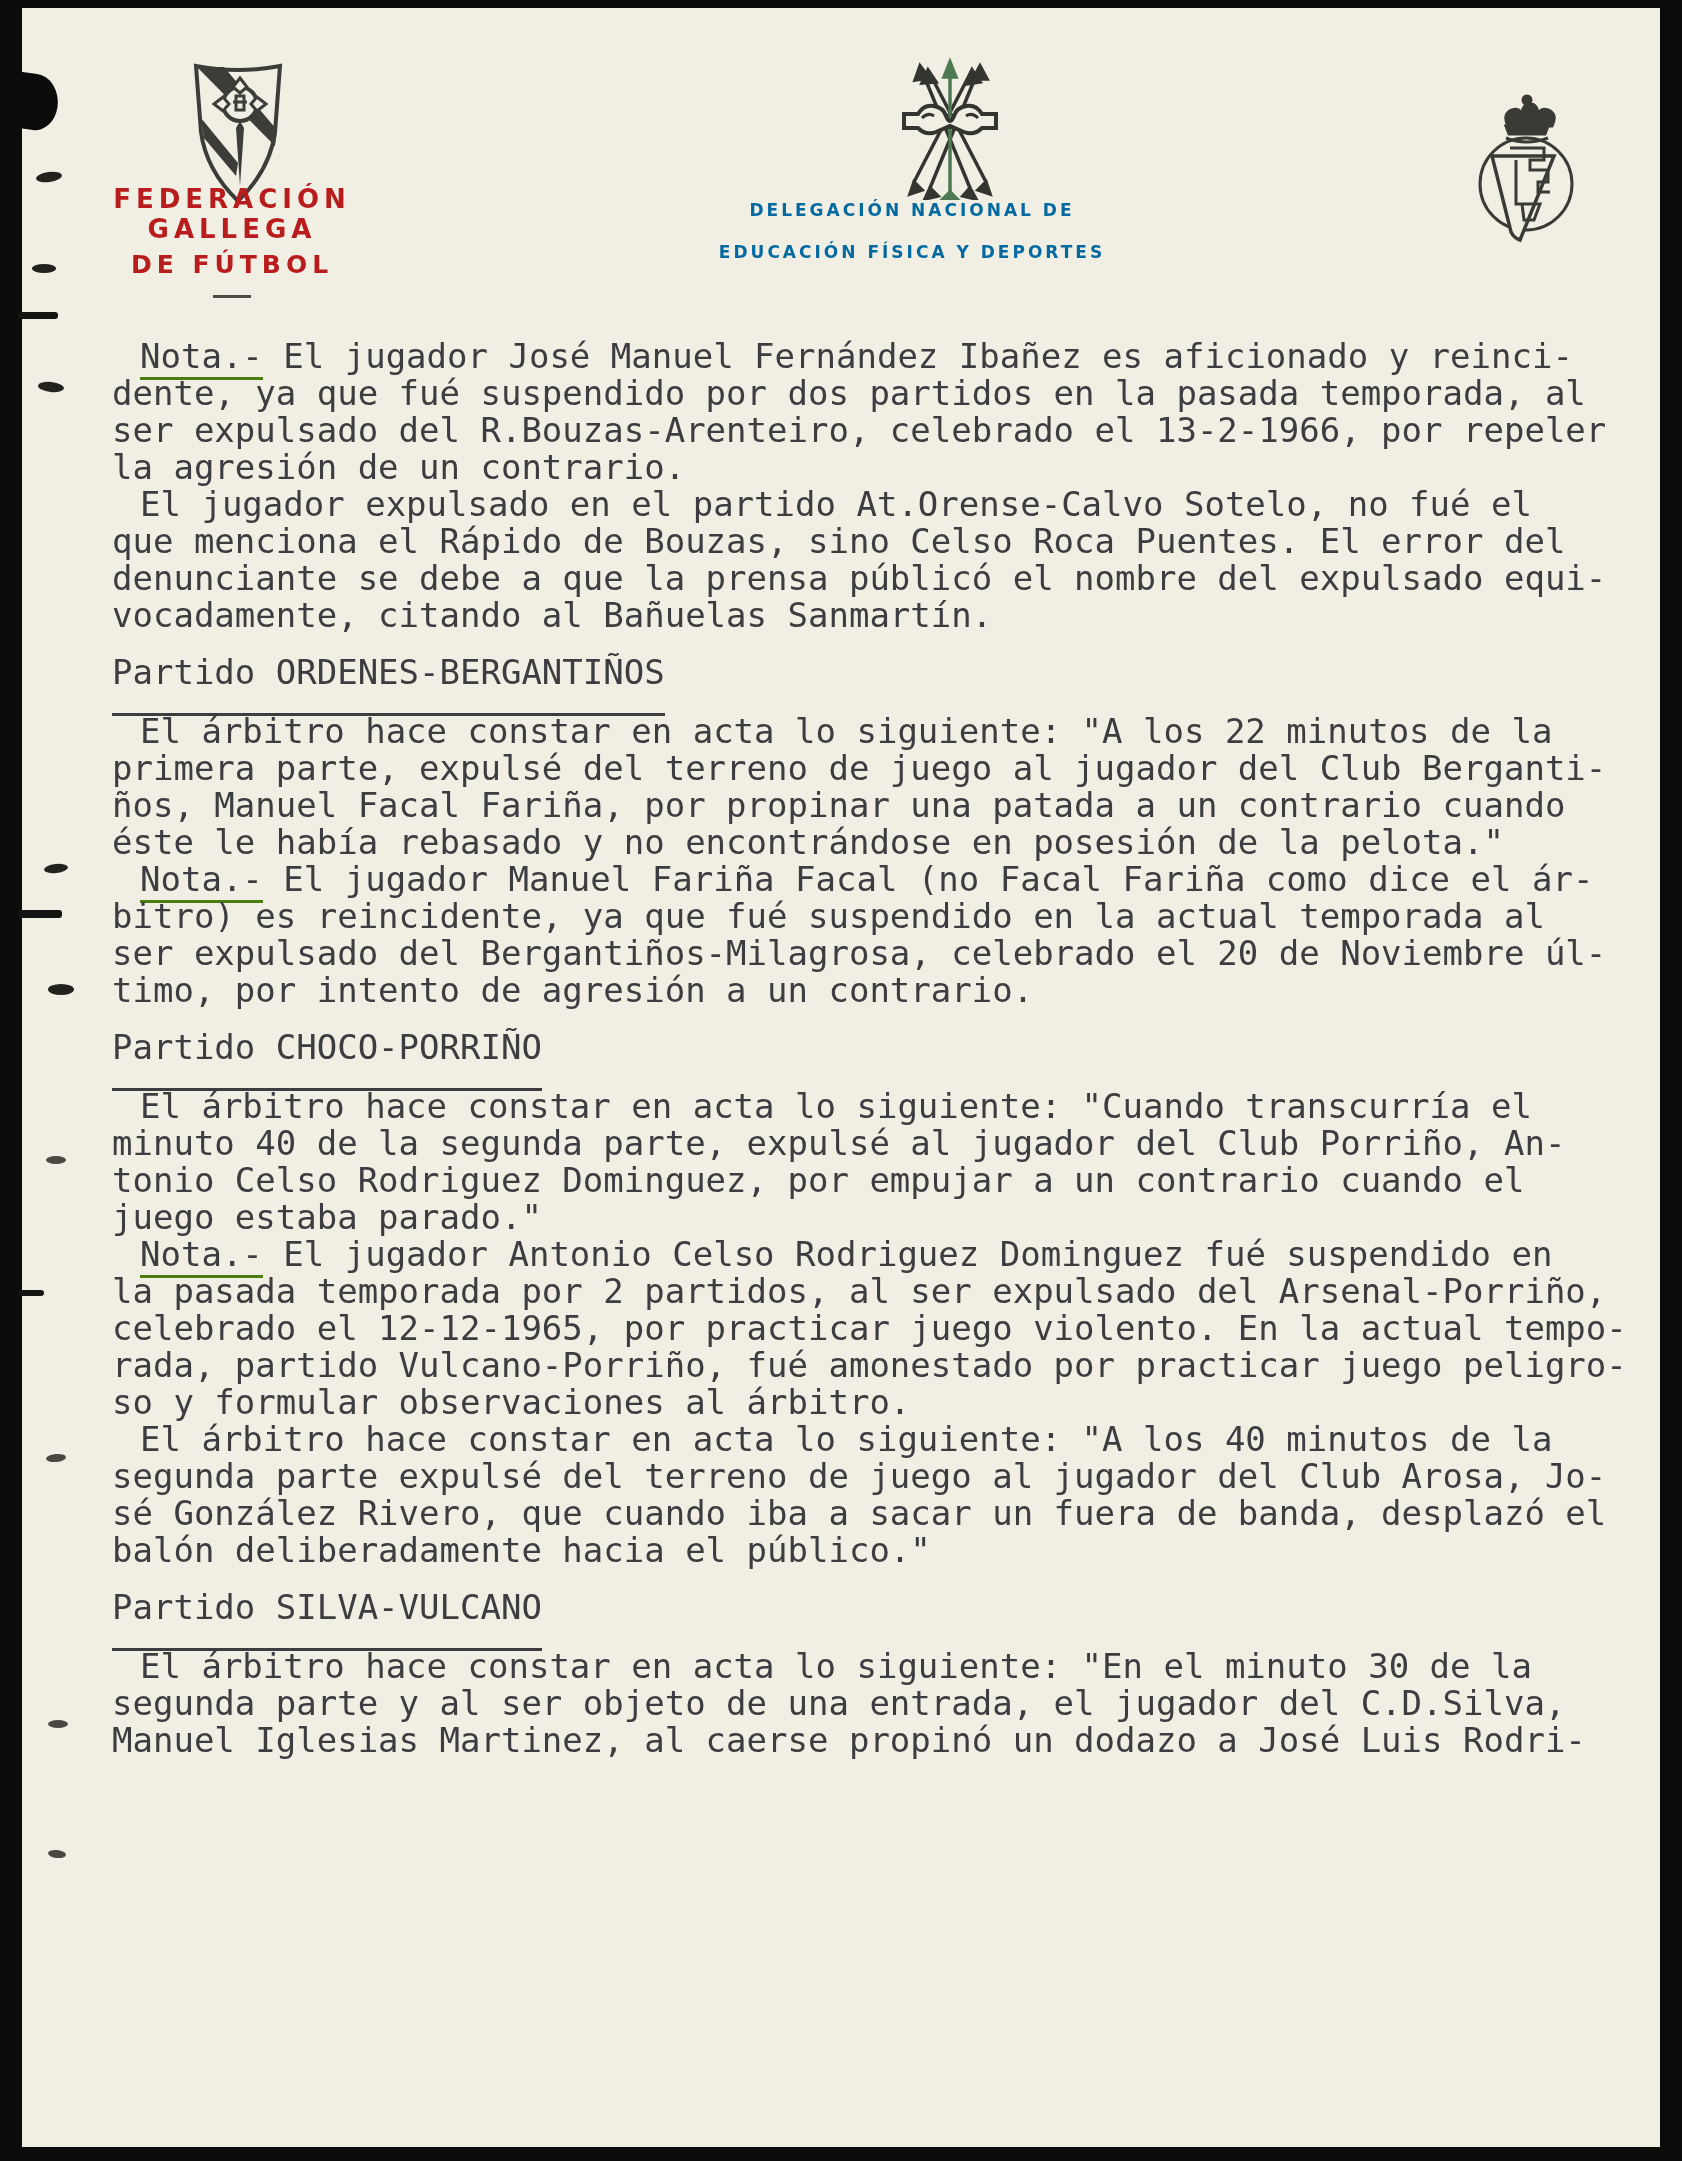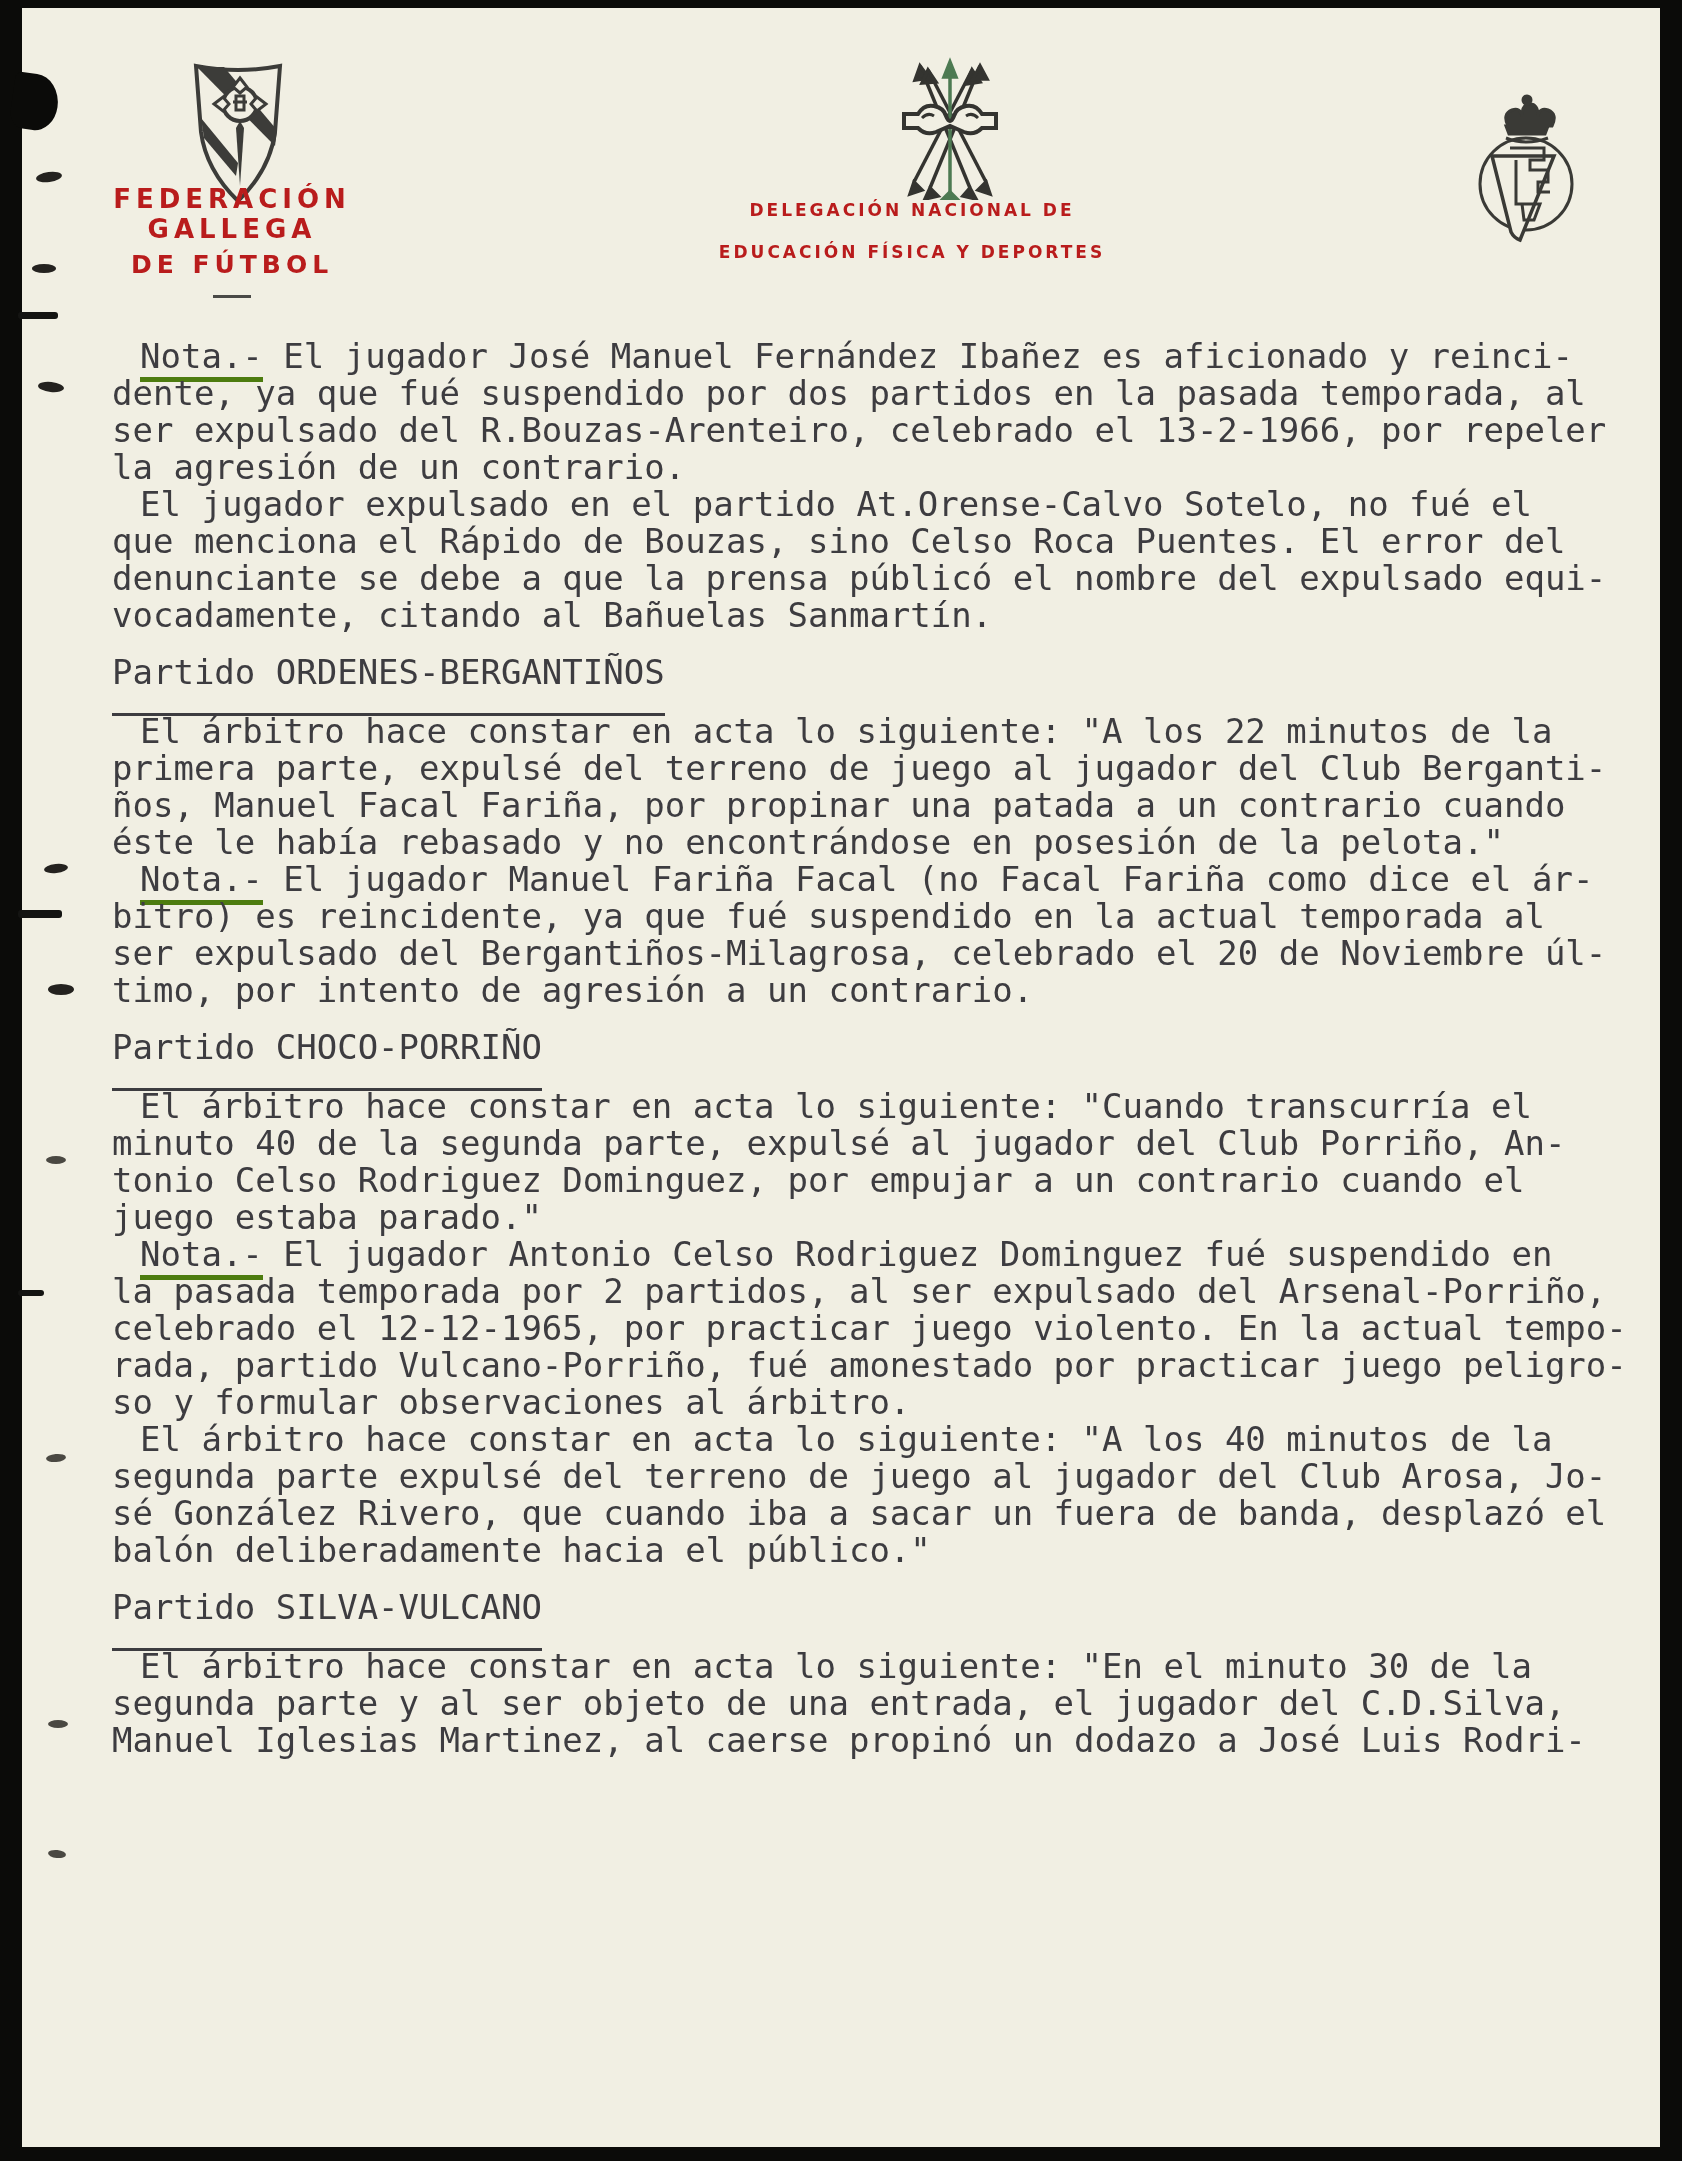"DELEGACIÓN NACIONAL DE" .delegation-text { color: #b91c1c -> #0369a1 }
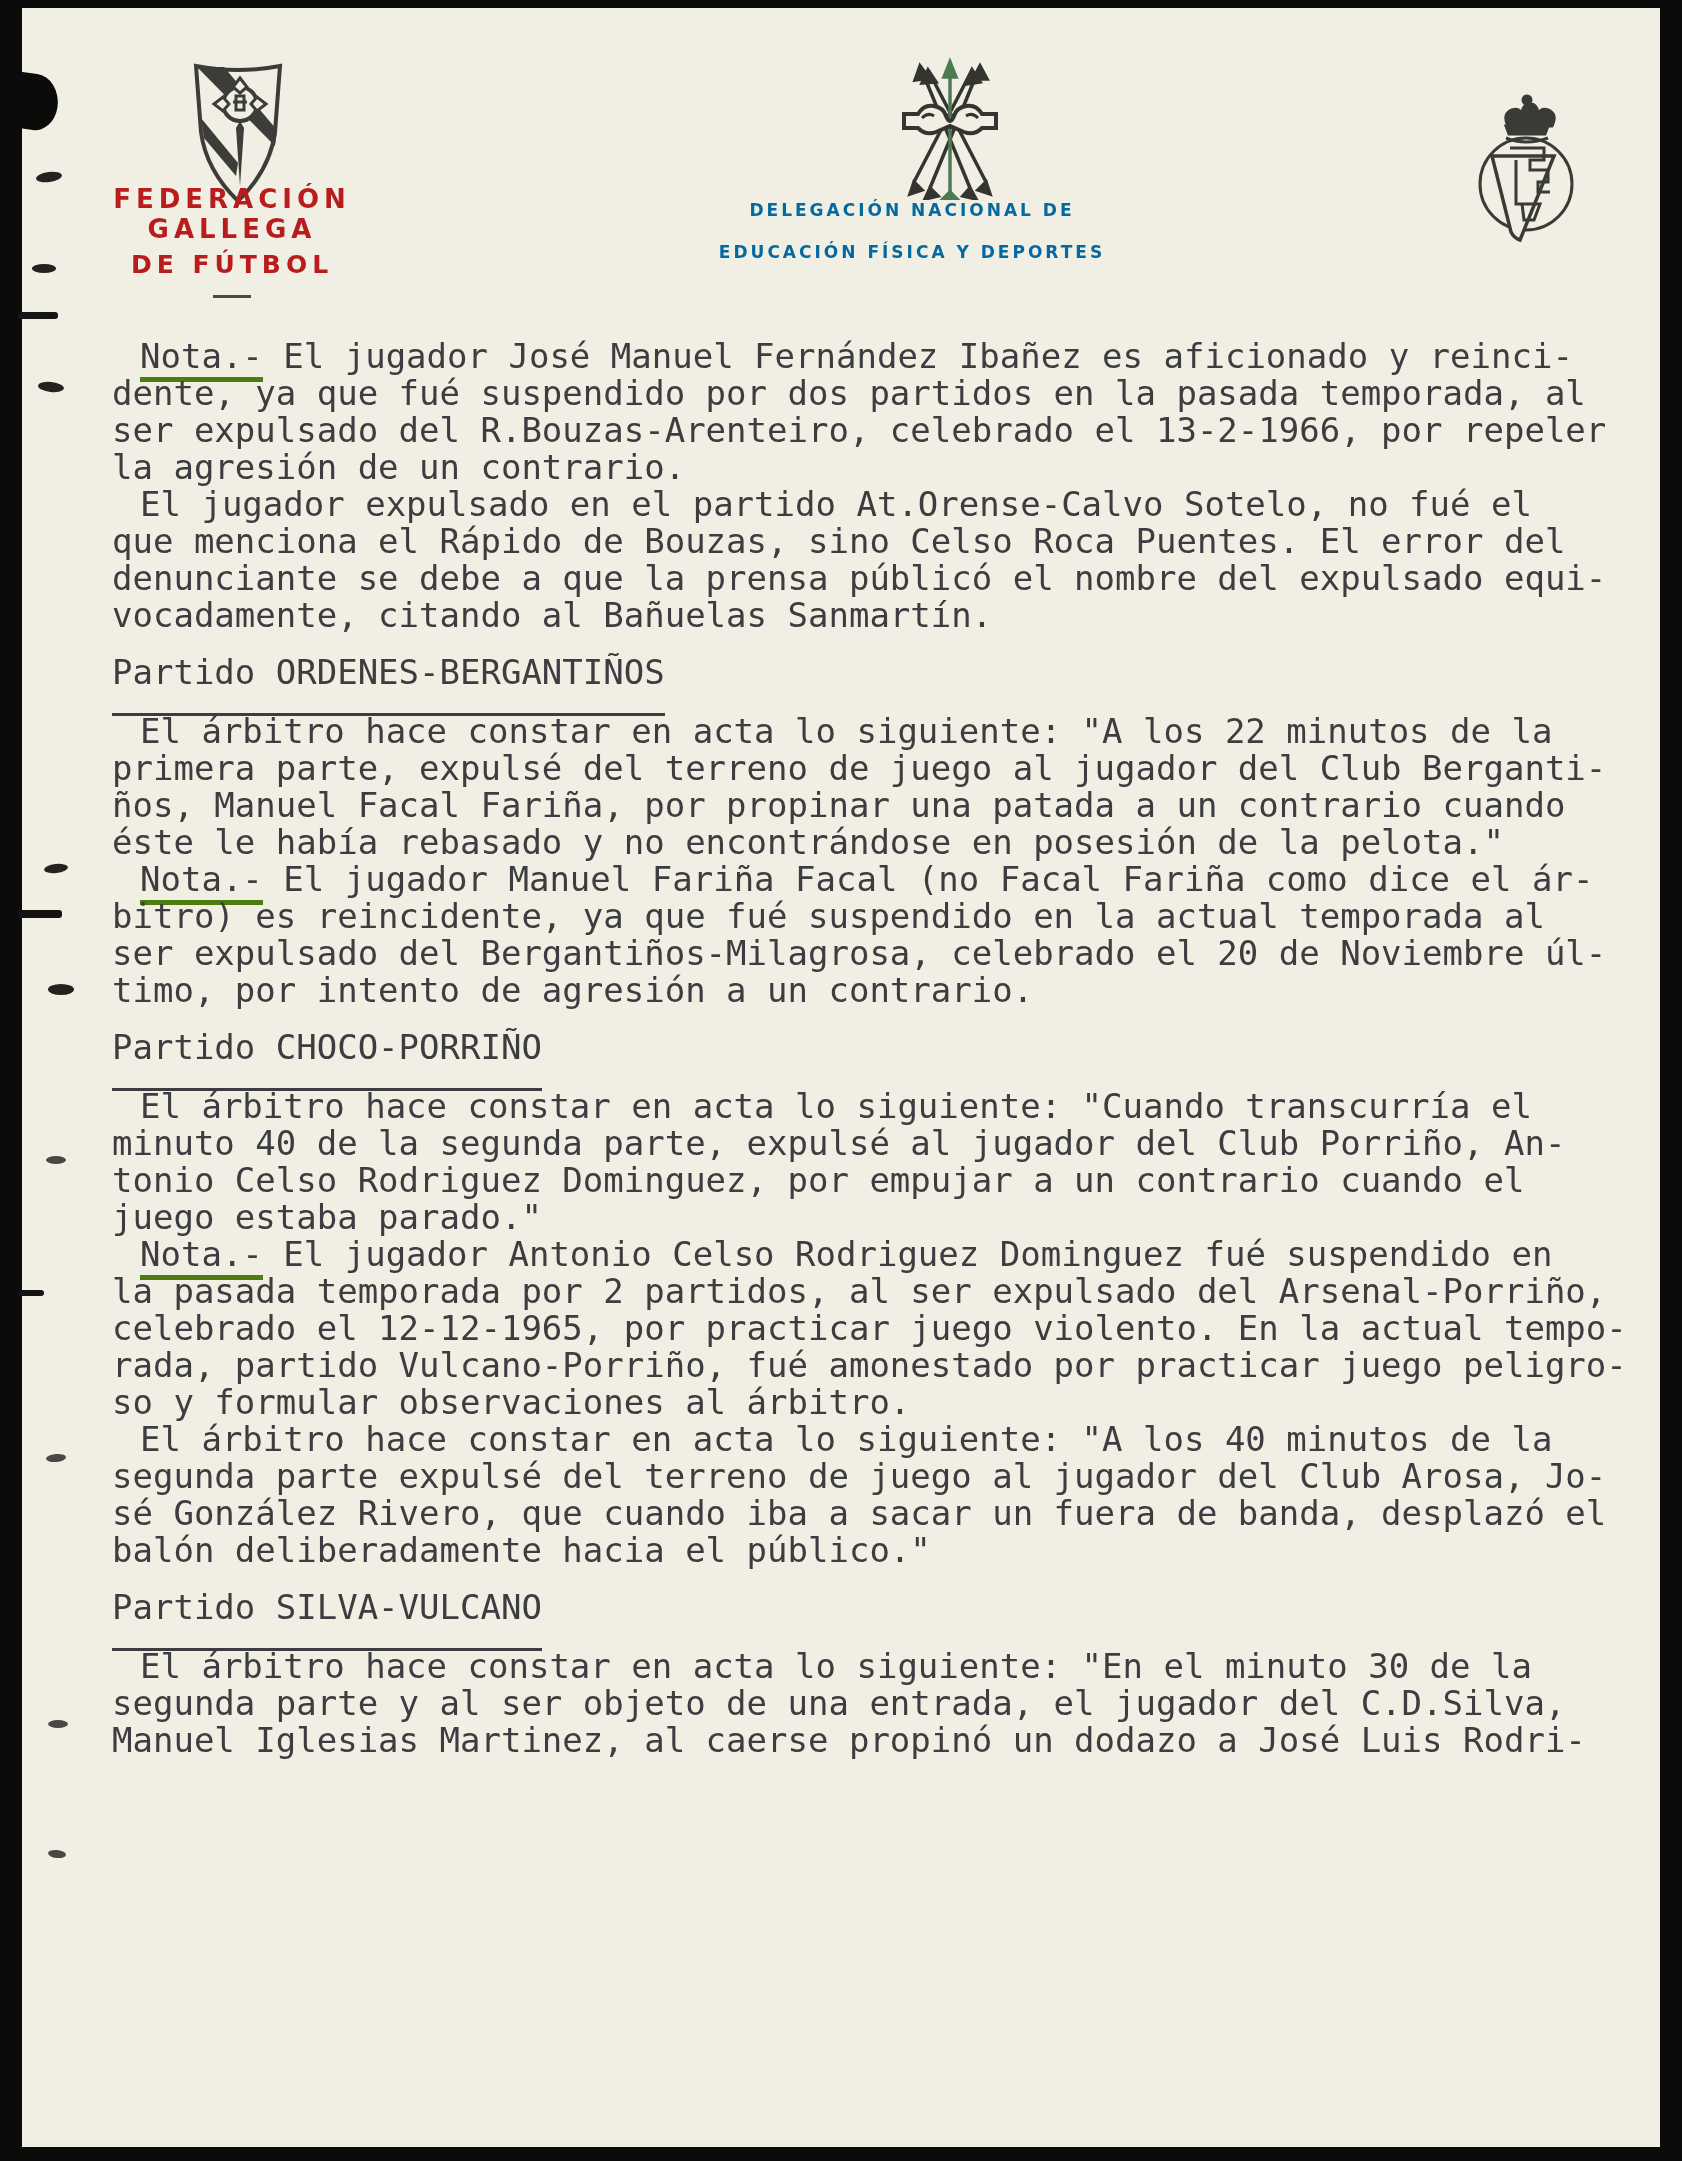"Nota.-" .nota { border-bottom: 5px solid #4d7c0f -> 3px solid #4d7c0f }
